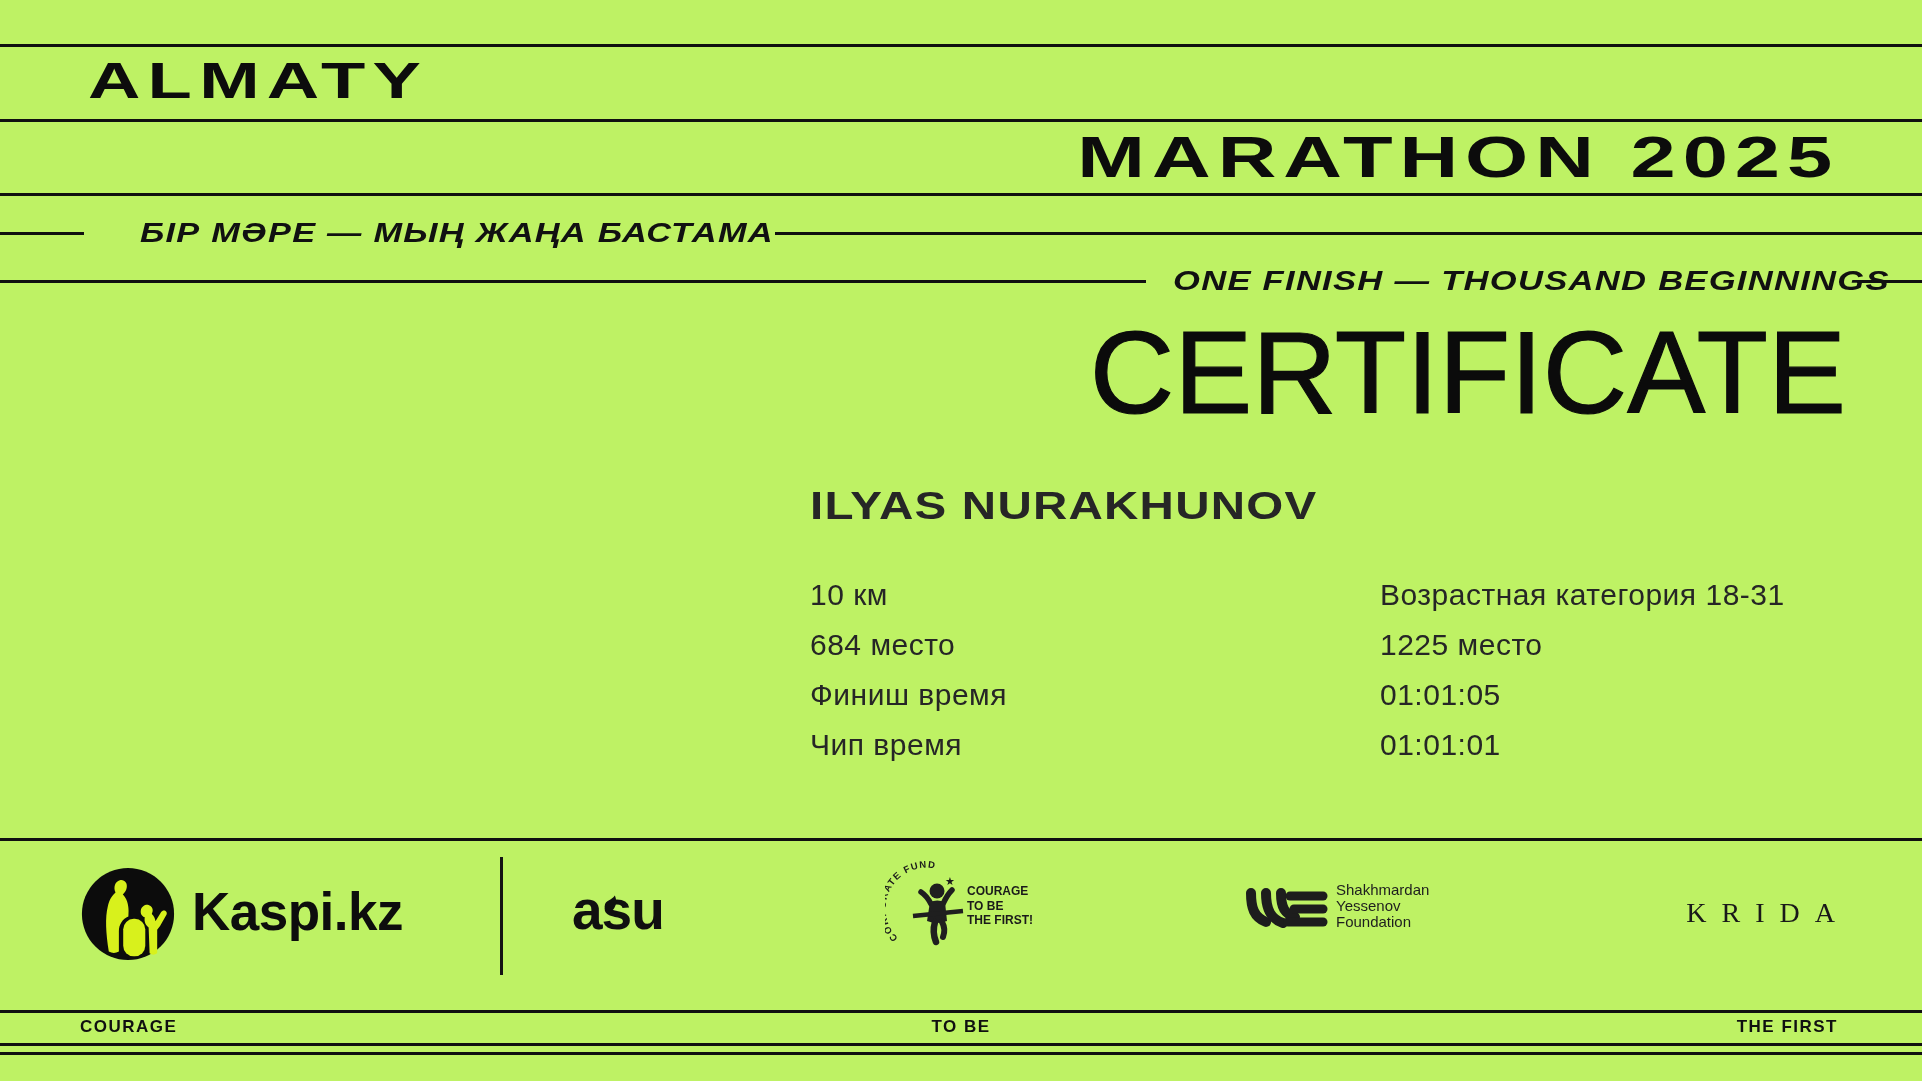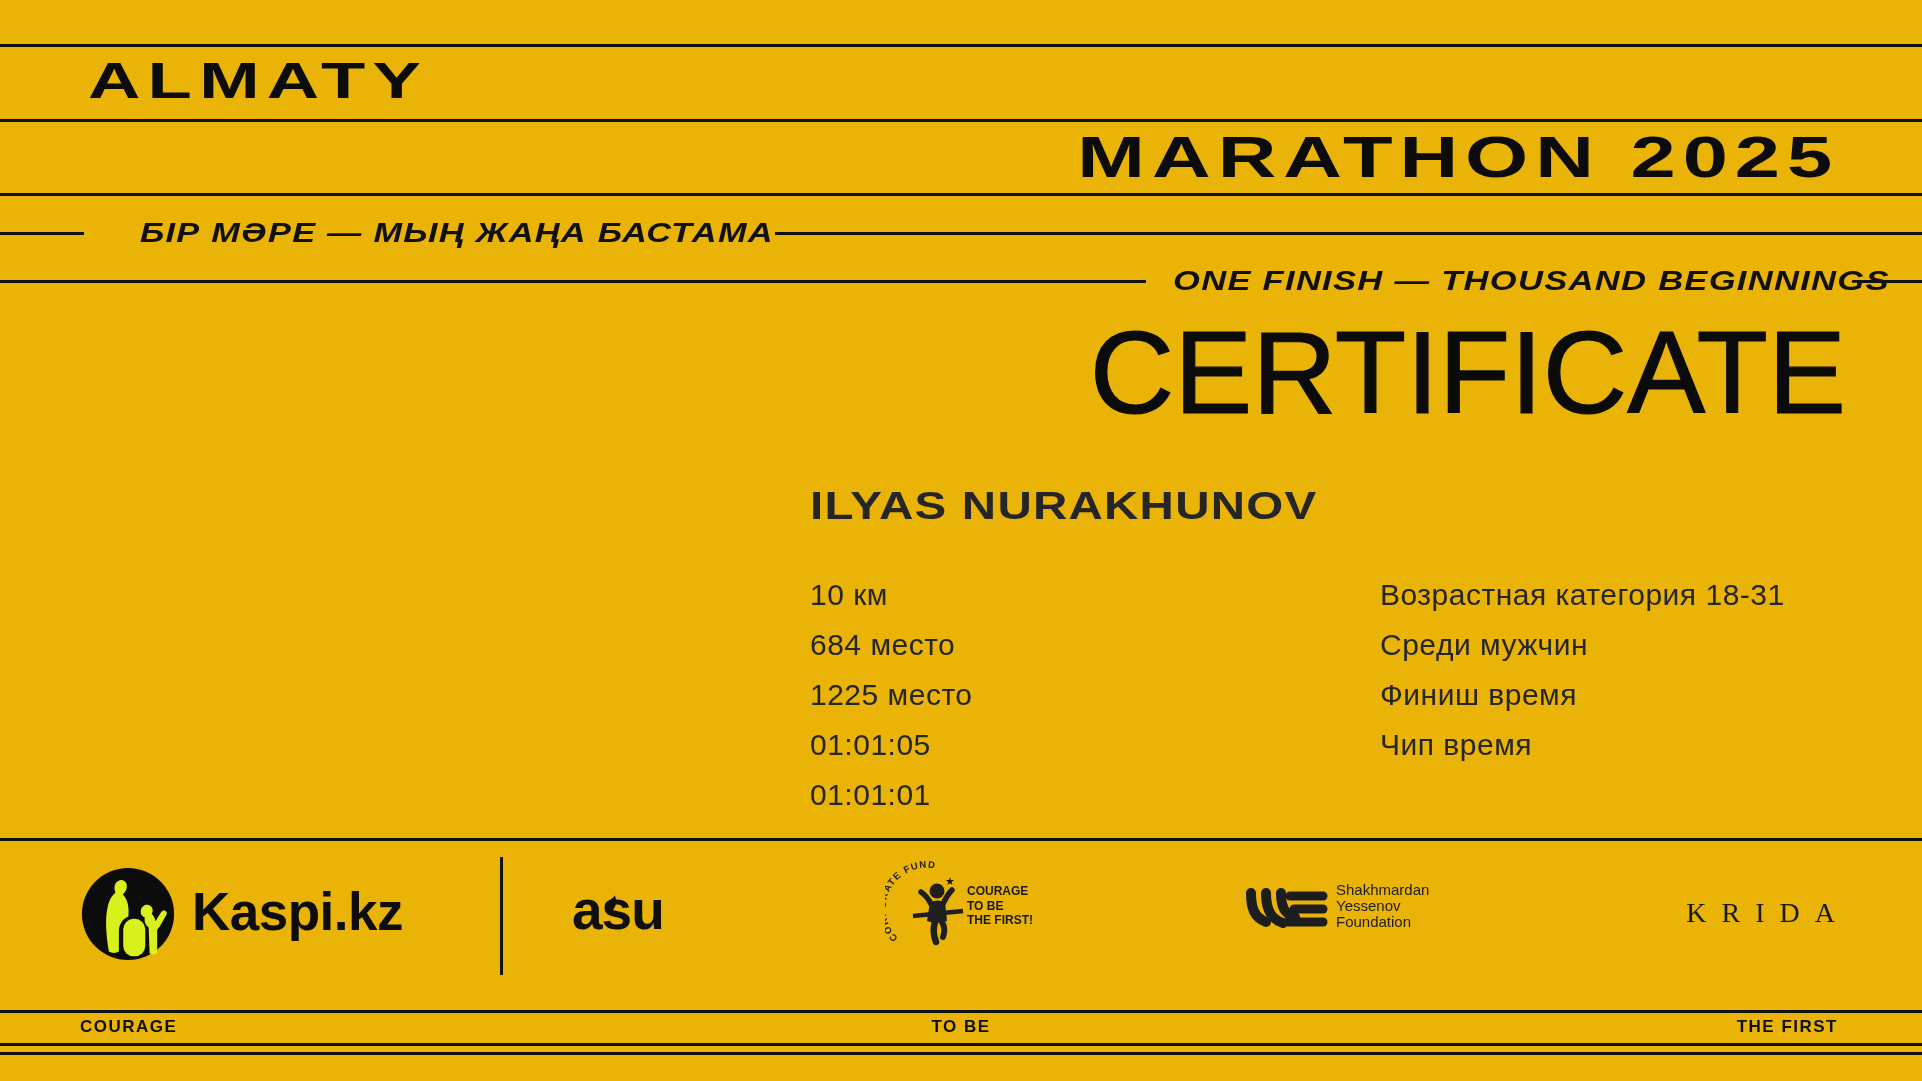"ALMATY" .cert { background: #eab308 -> #bef264 }
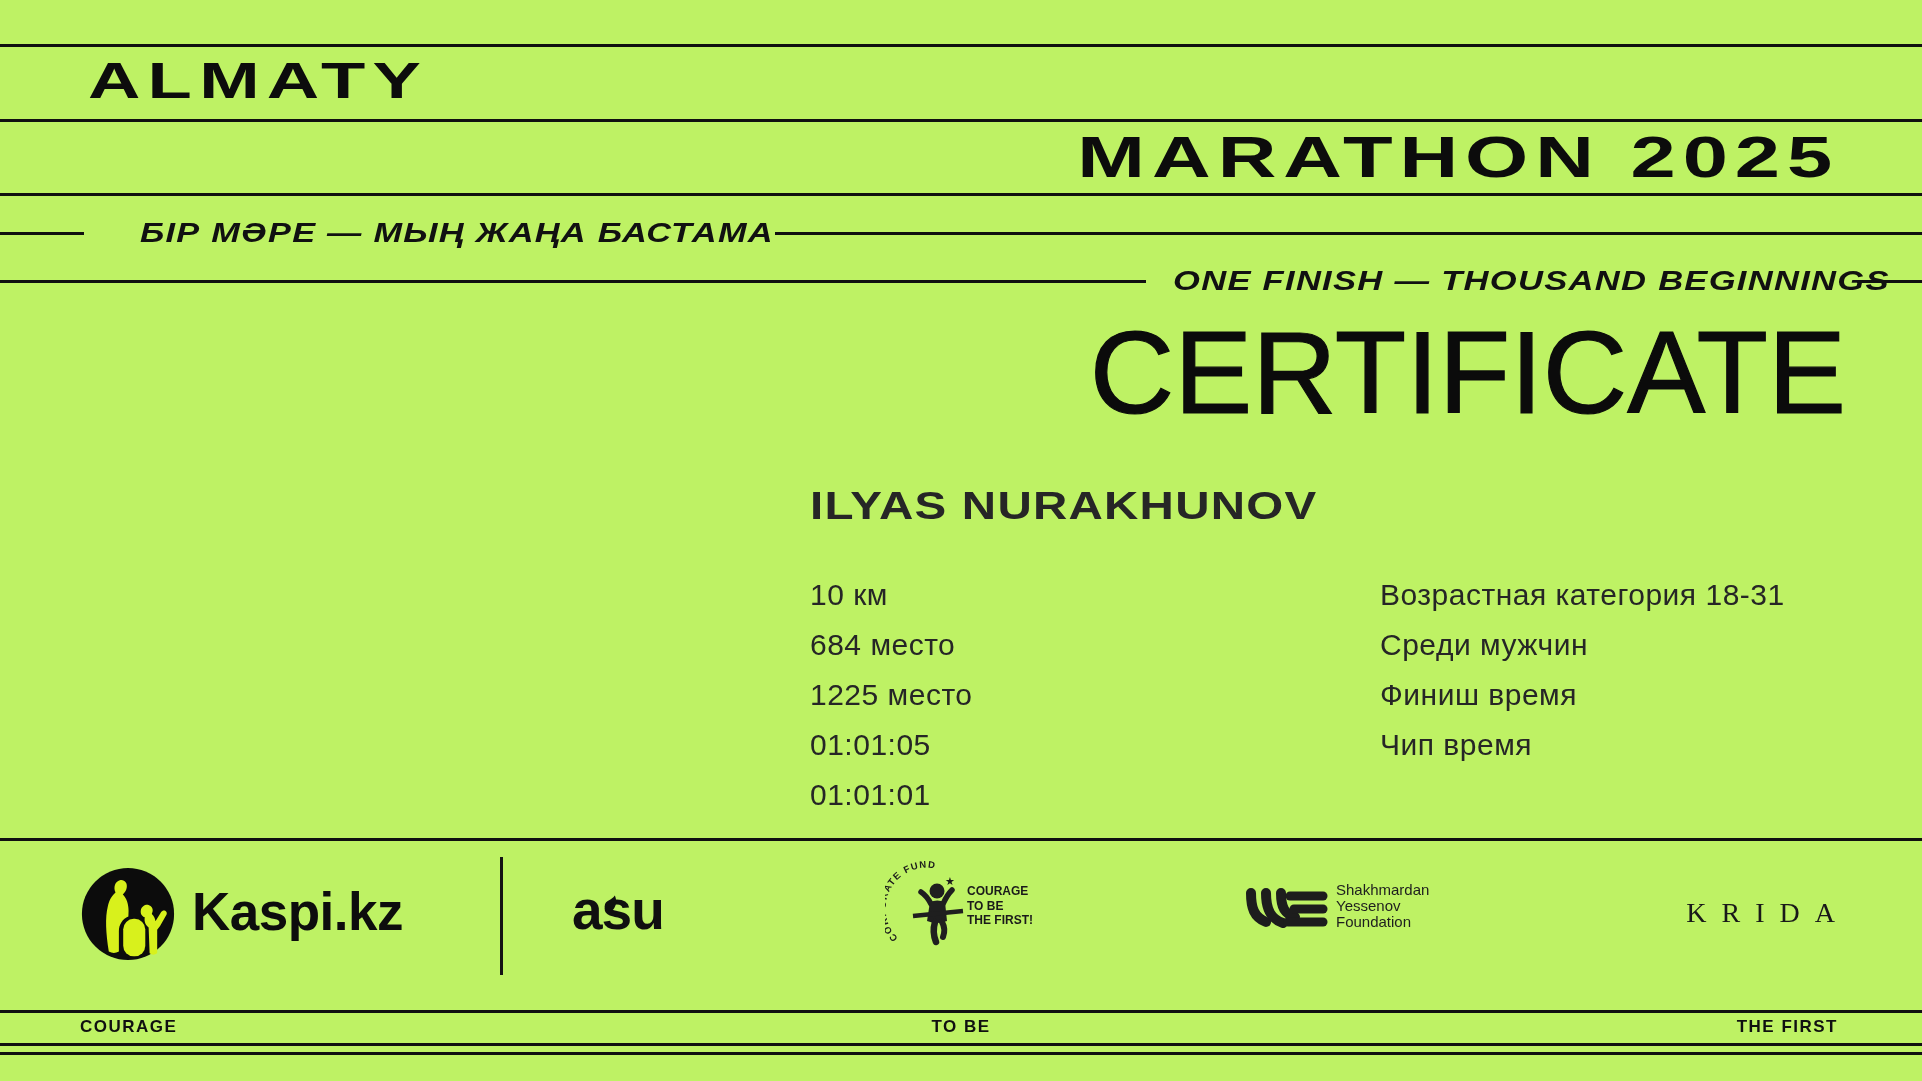"Среди мужчин" div.cell { html: <div>Среди мужчин</div> -> none }
